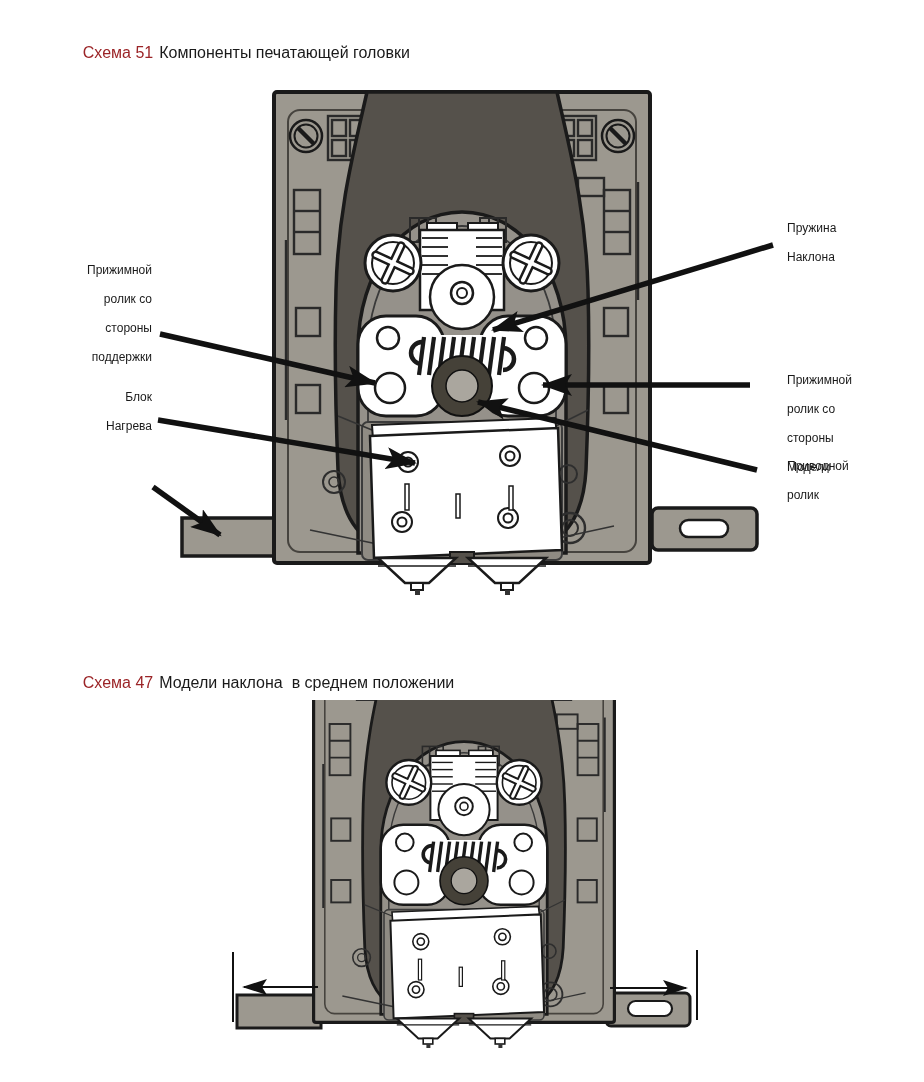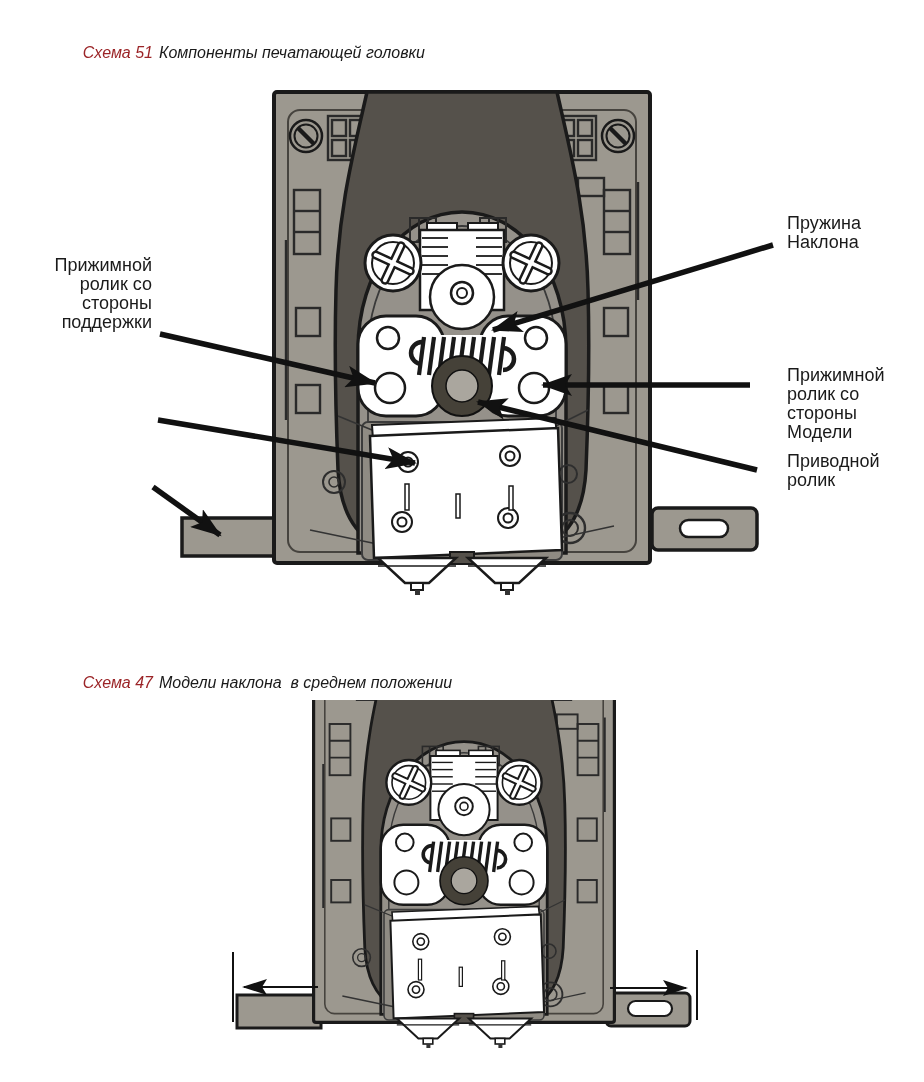"Схема 51 Компоненты печатающей головки" .caption { font-style: italic -> none }
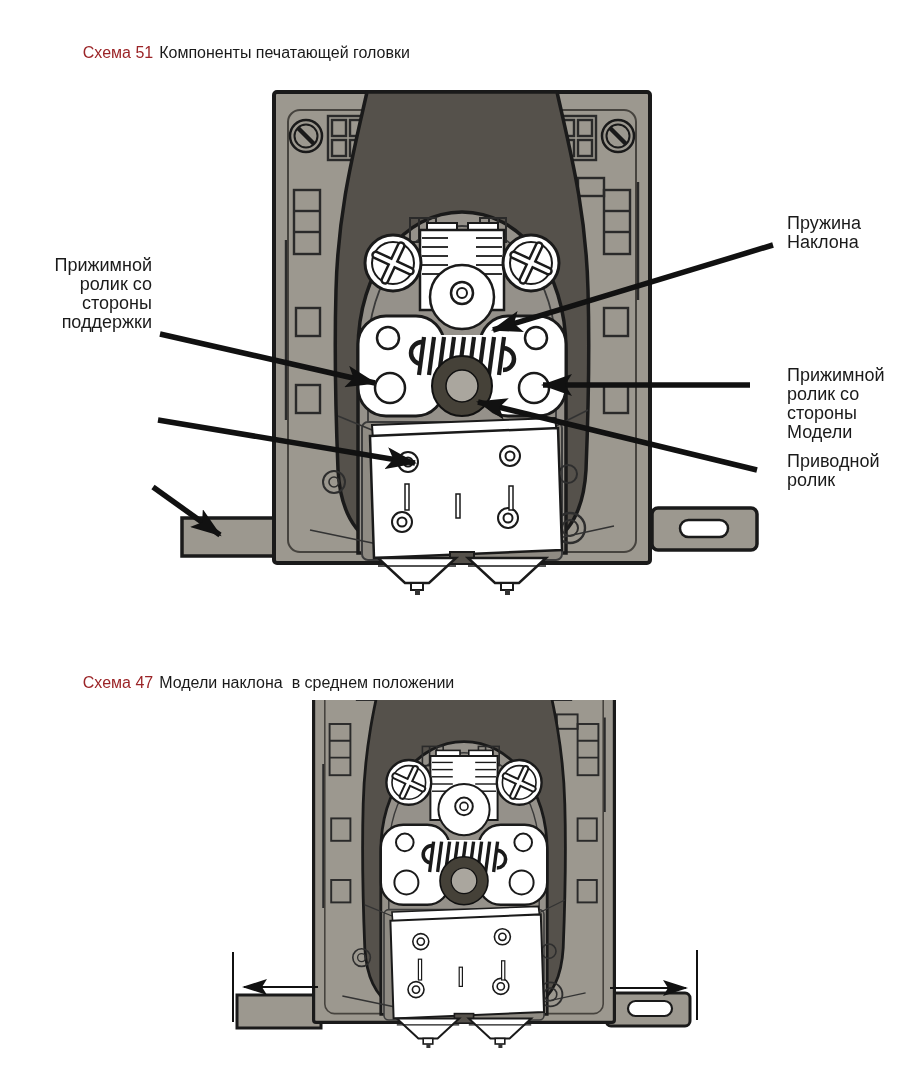"Пружина" .lbl { font-size: 18px -> 12px; line-height: 19px -> 29px }
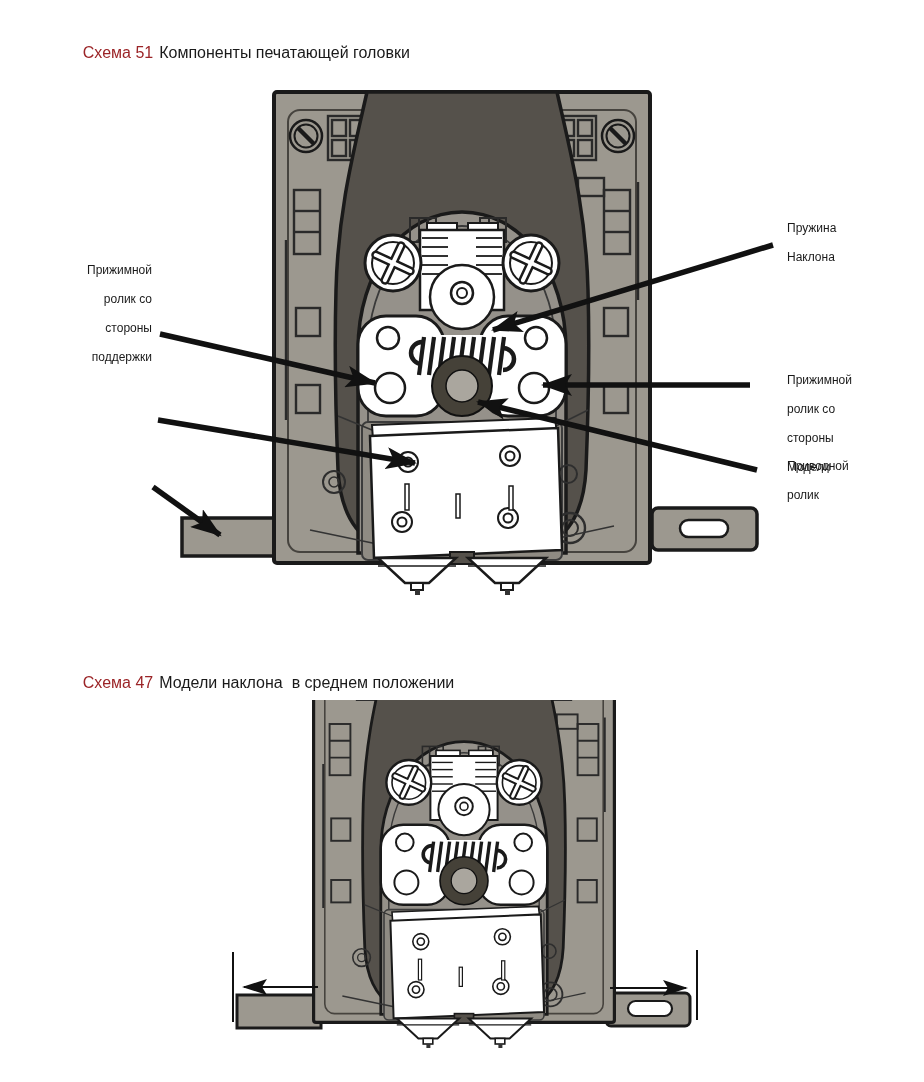"Блок" div.lbl { html: none -> <div>Блок Нагрева</div> }
